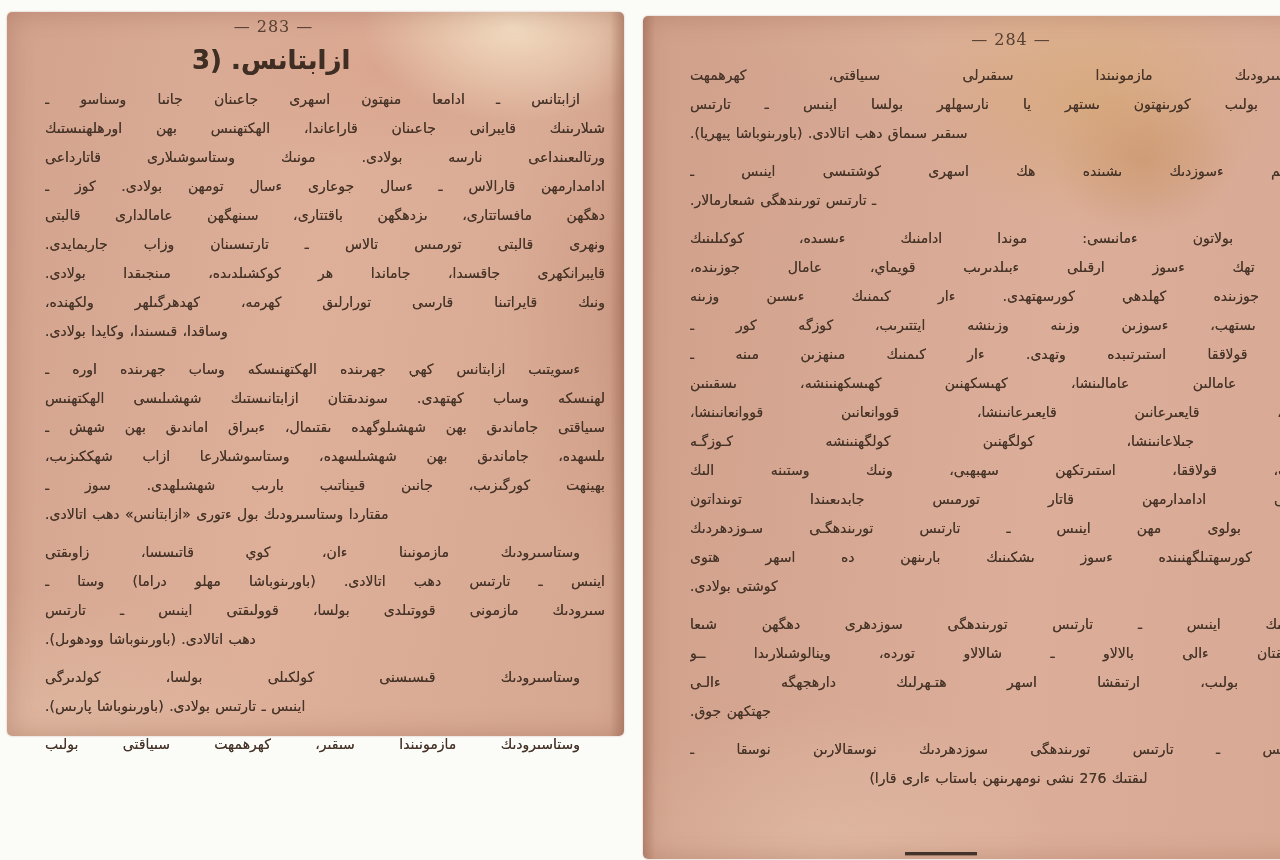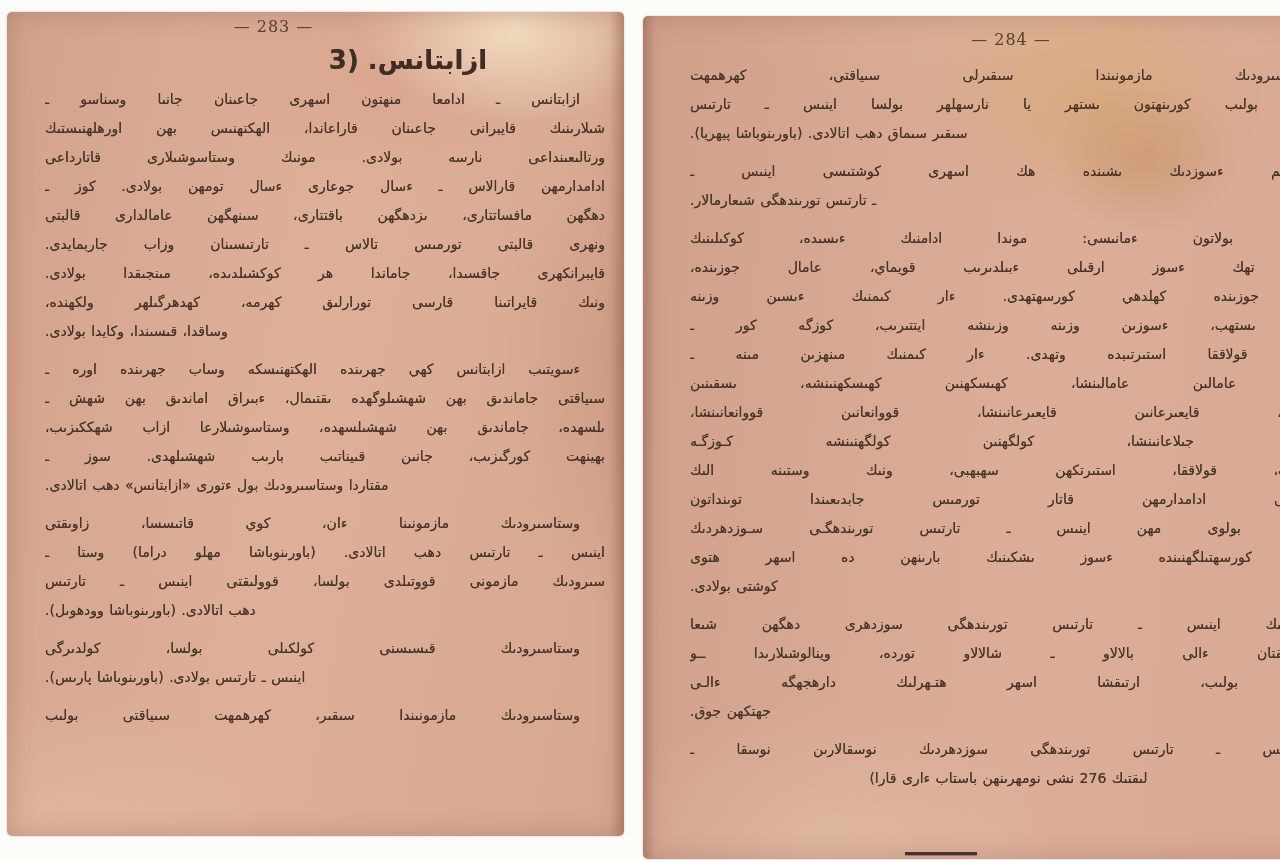"— 283 —" .page-left { height: 824px -> 724px }
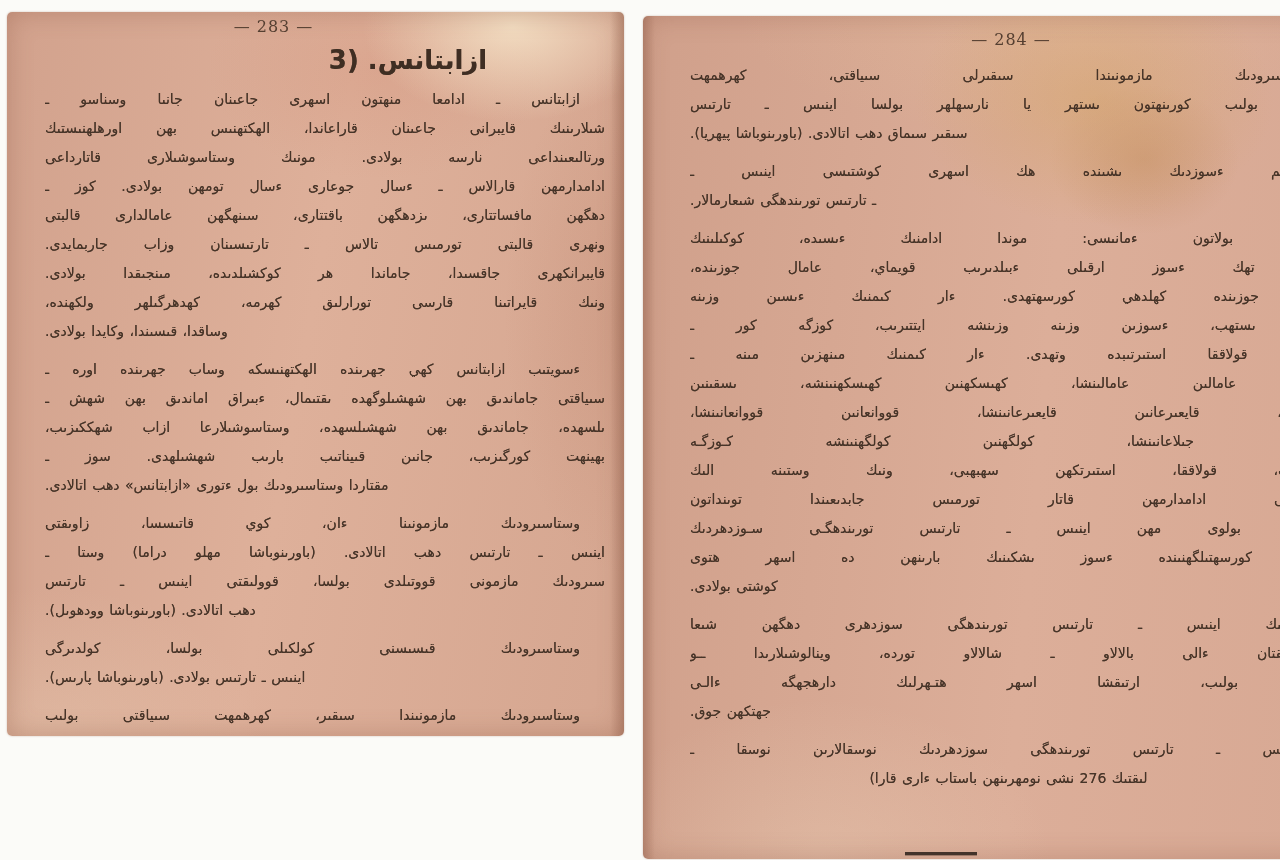"3) ازابتانس." .heading { text-align: center -> none }
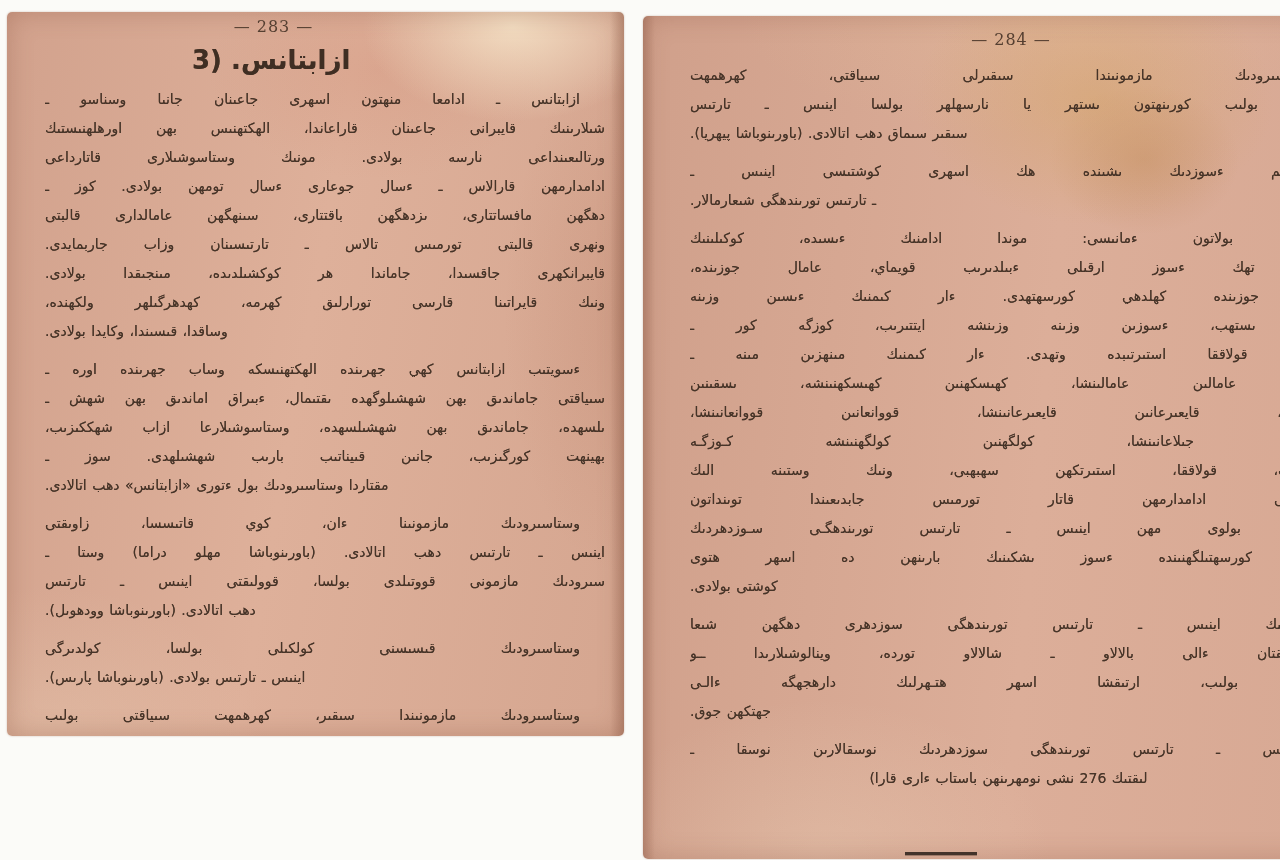"لهنىسكه وساب كهتهدى. سوندىقتان" div.line { html: none -> <div>لهنىسكه وساب كهتهدى. سوندىقتان ازابتانىستىك شهشىلىسى الهكتهنىس</div> }
